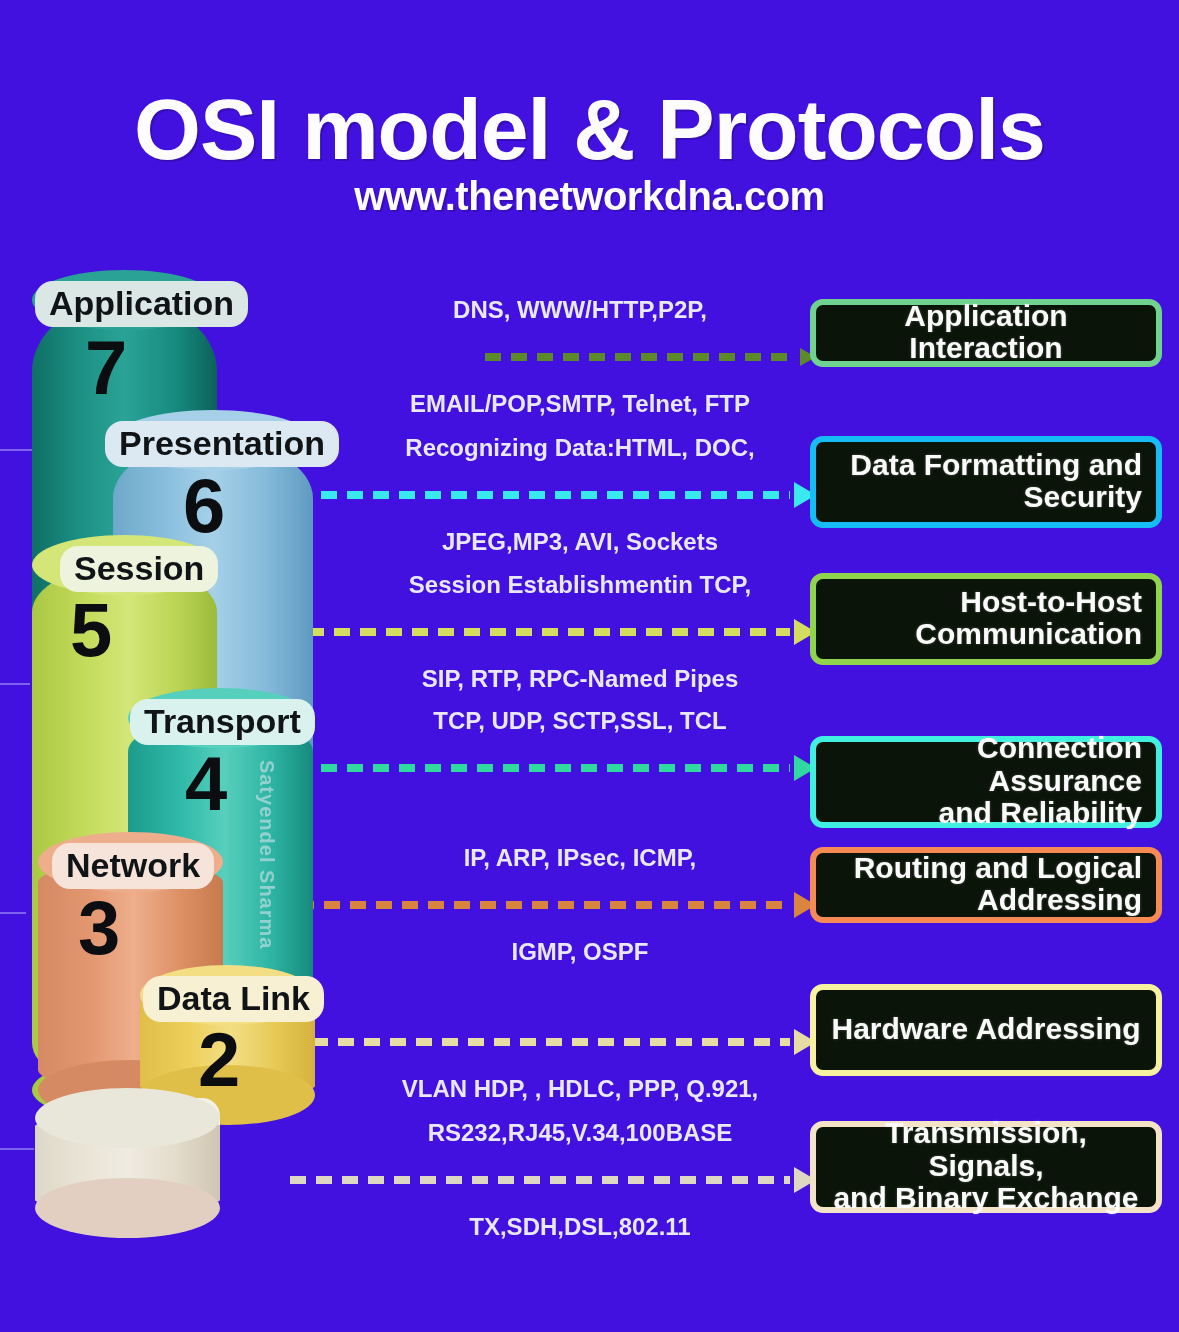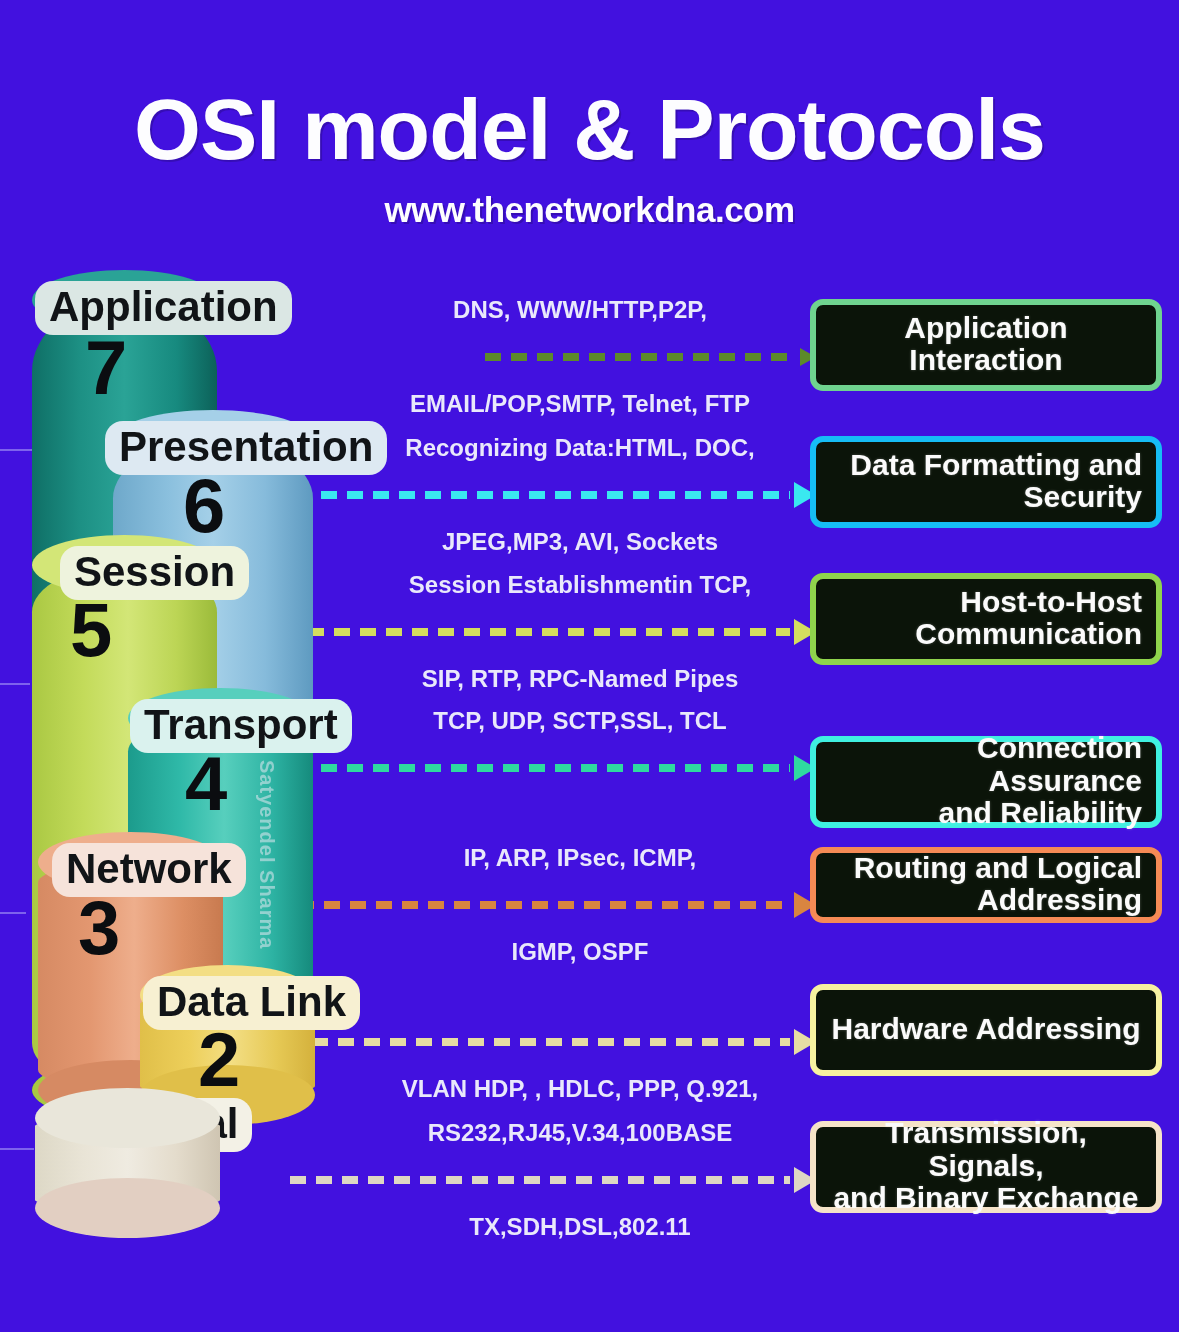"www.thenetworkdna.com" #subtitle { font-size: 35px -> 40px; margin-top: 20px -> 4px }
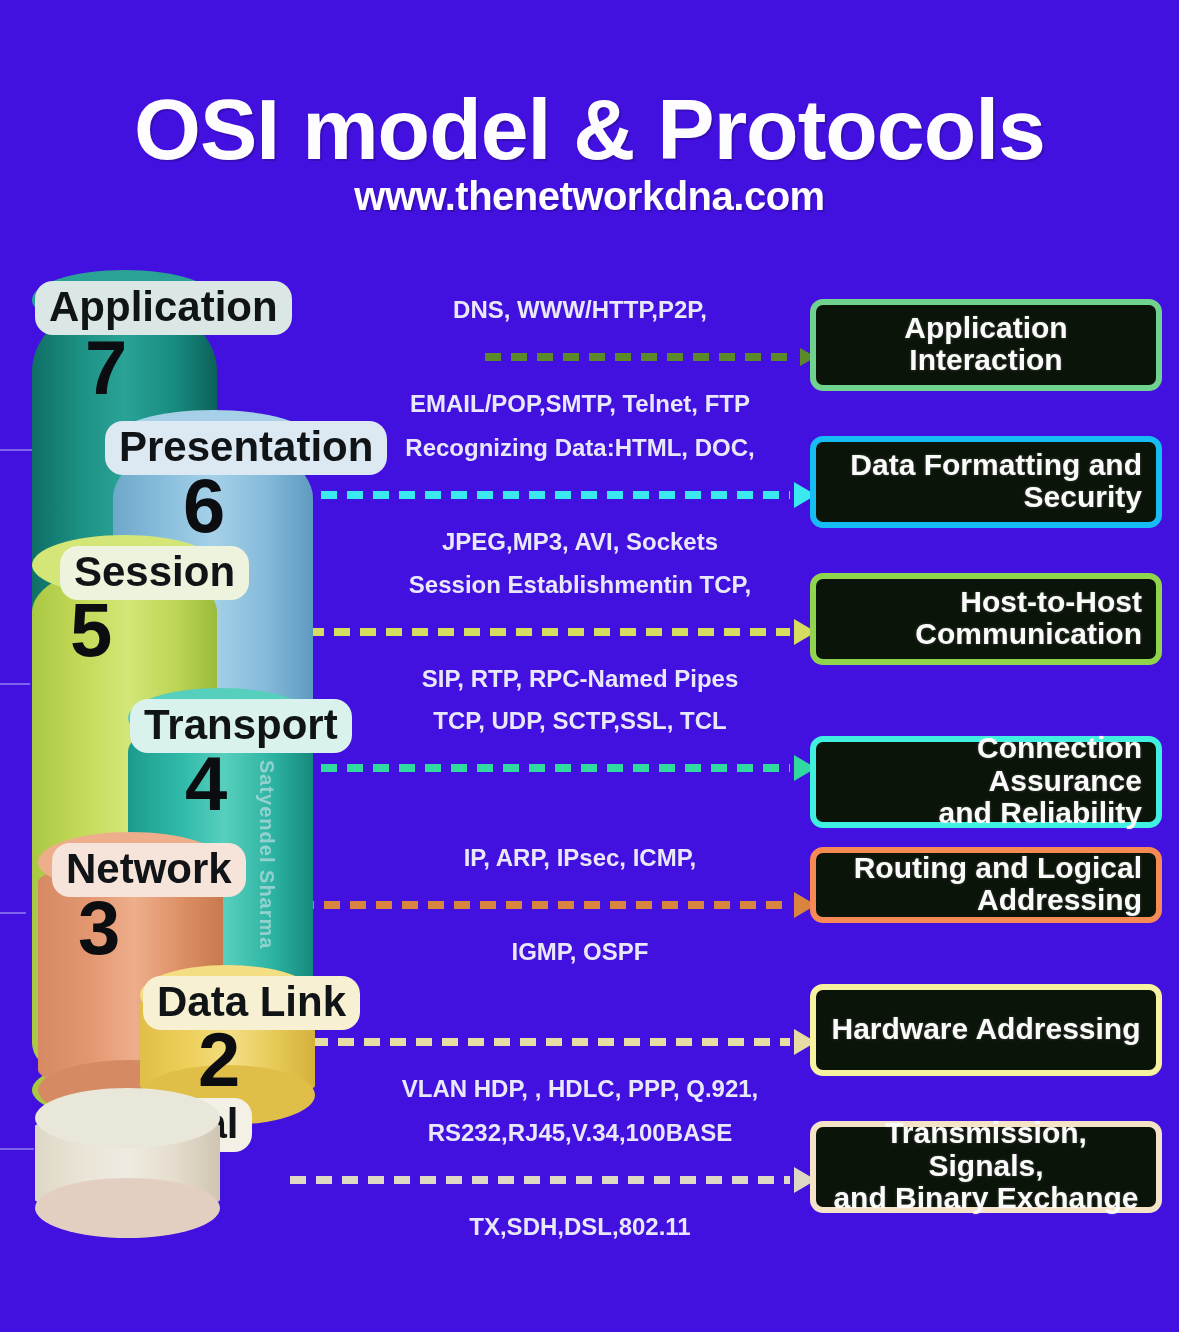"Application" .pill { font-size: 42px -> 34px }
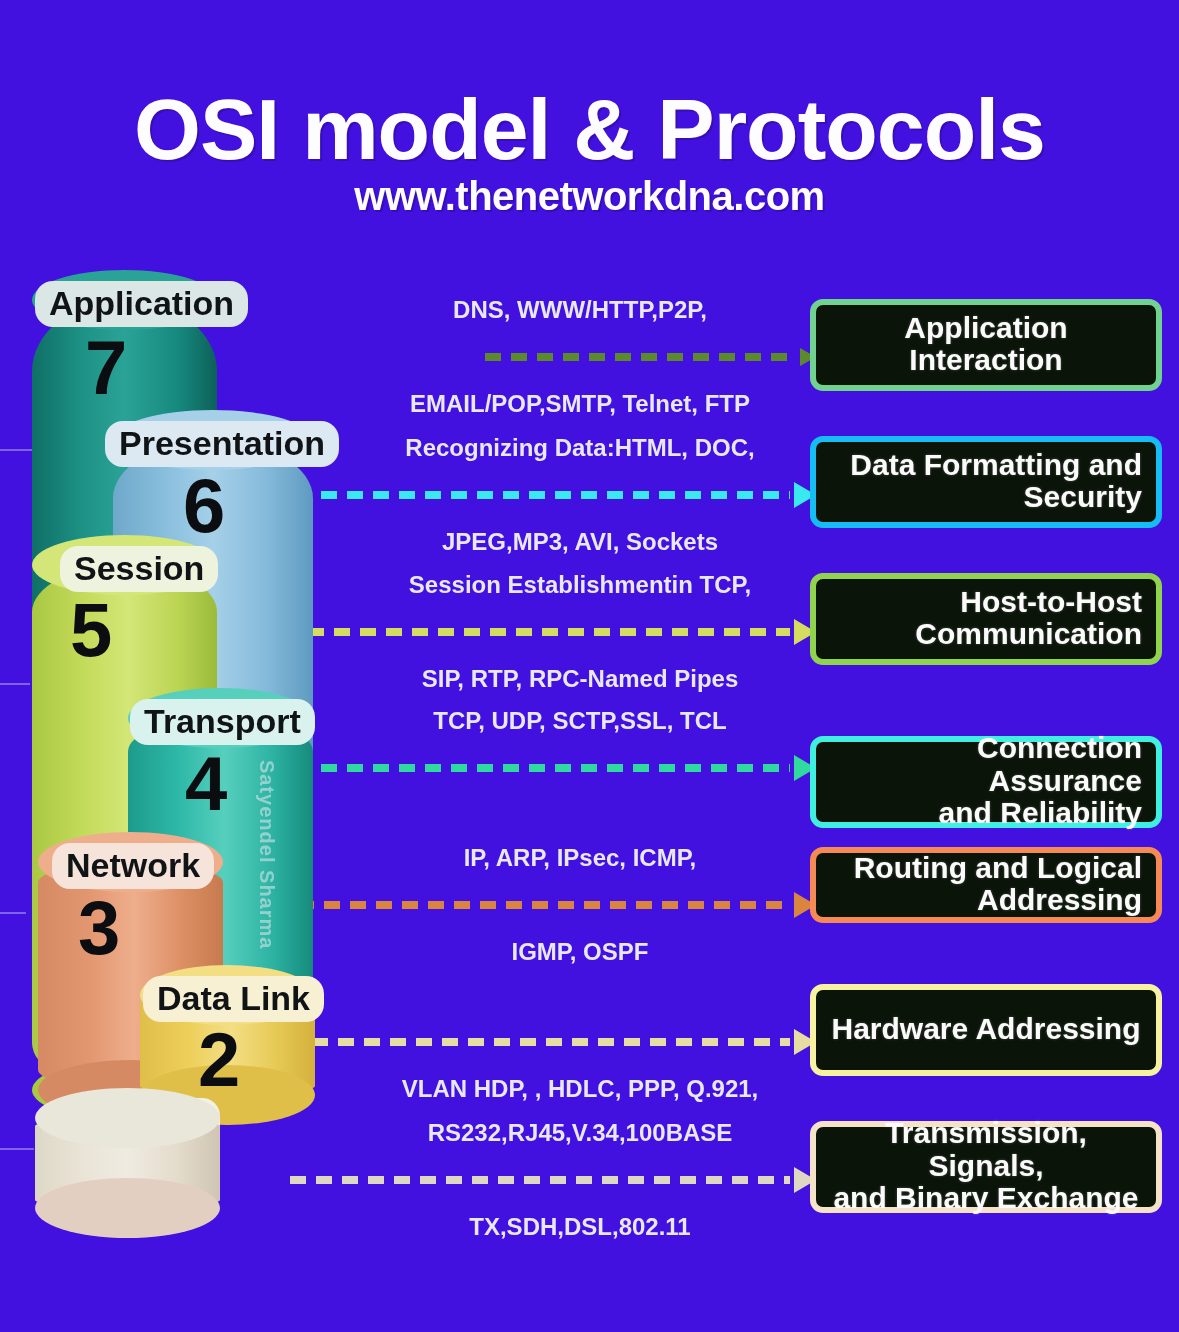"Application Interaction" div.fbox { height: 92px -> 68px }
